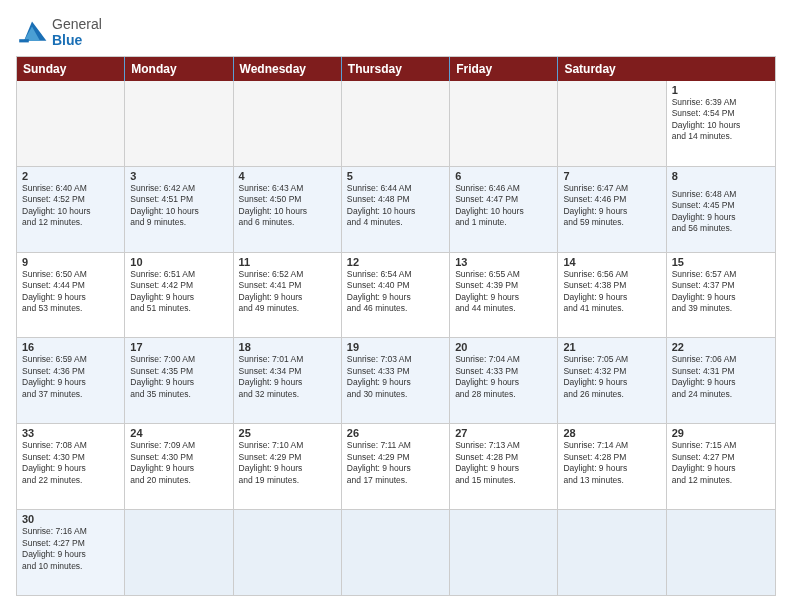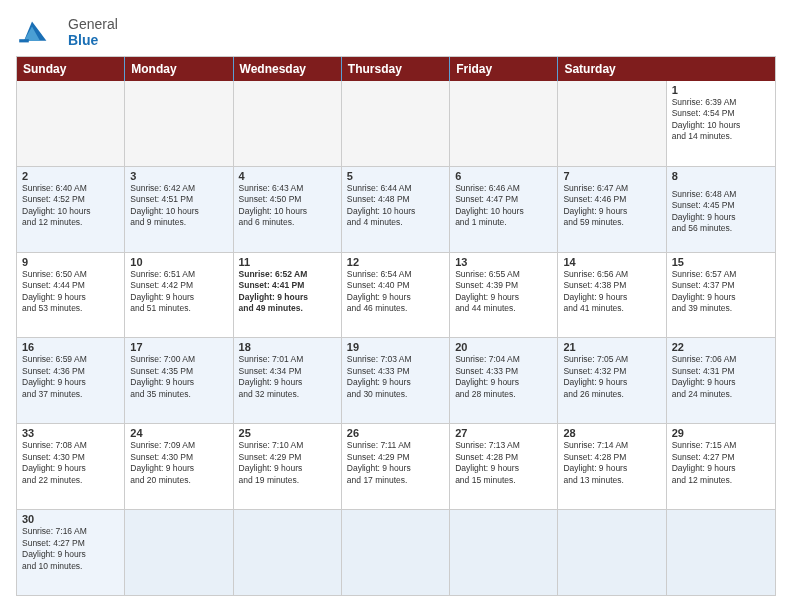"General" .logo { gap: 20px -> 4px }
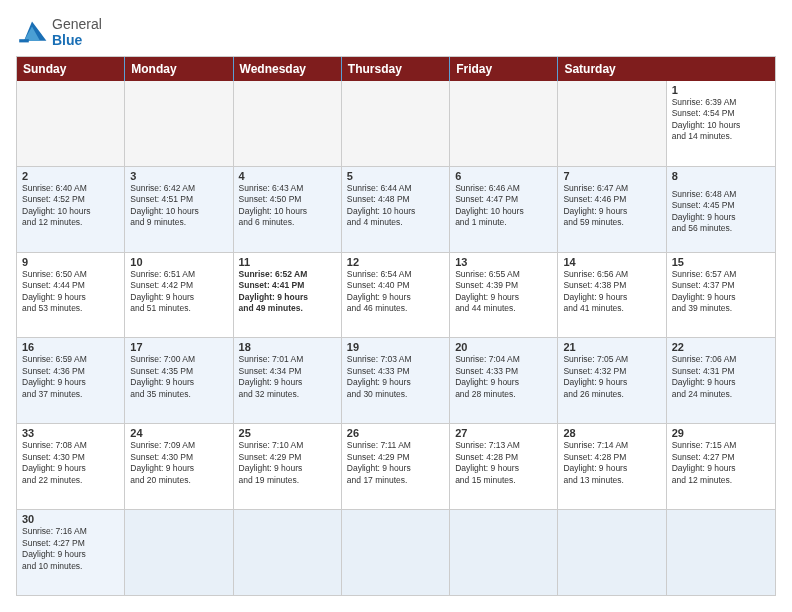"Sunrise: 6:52 AM" div.cell-info { font-weight: bold -> none }
